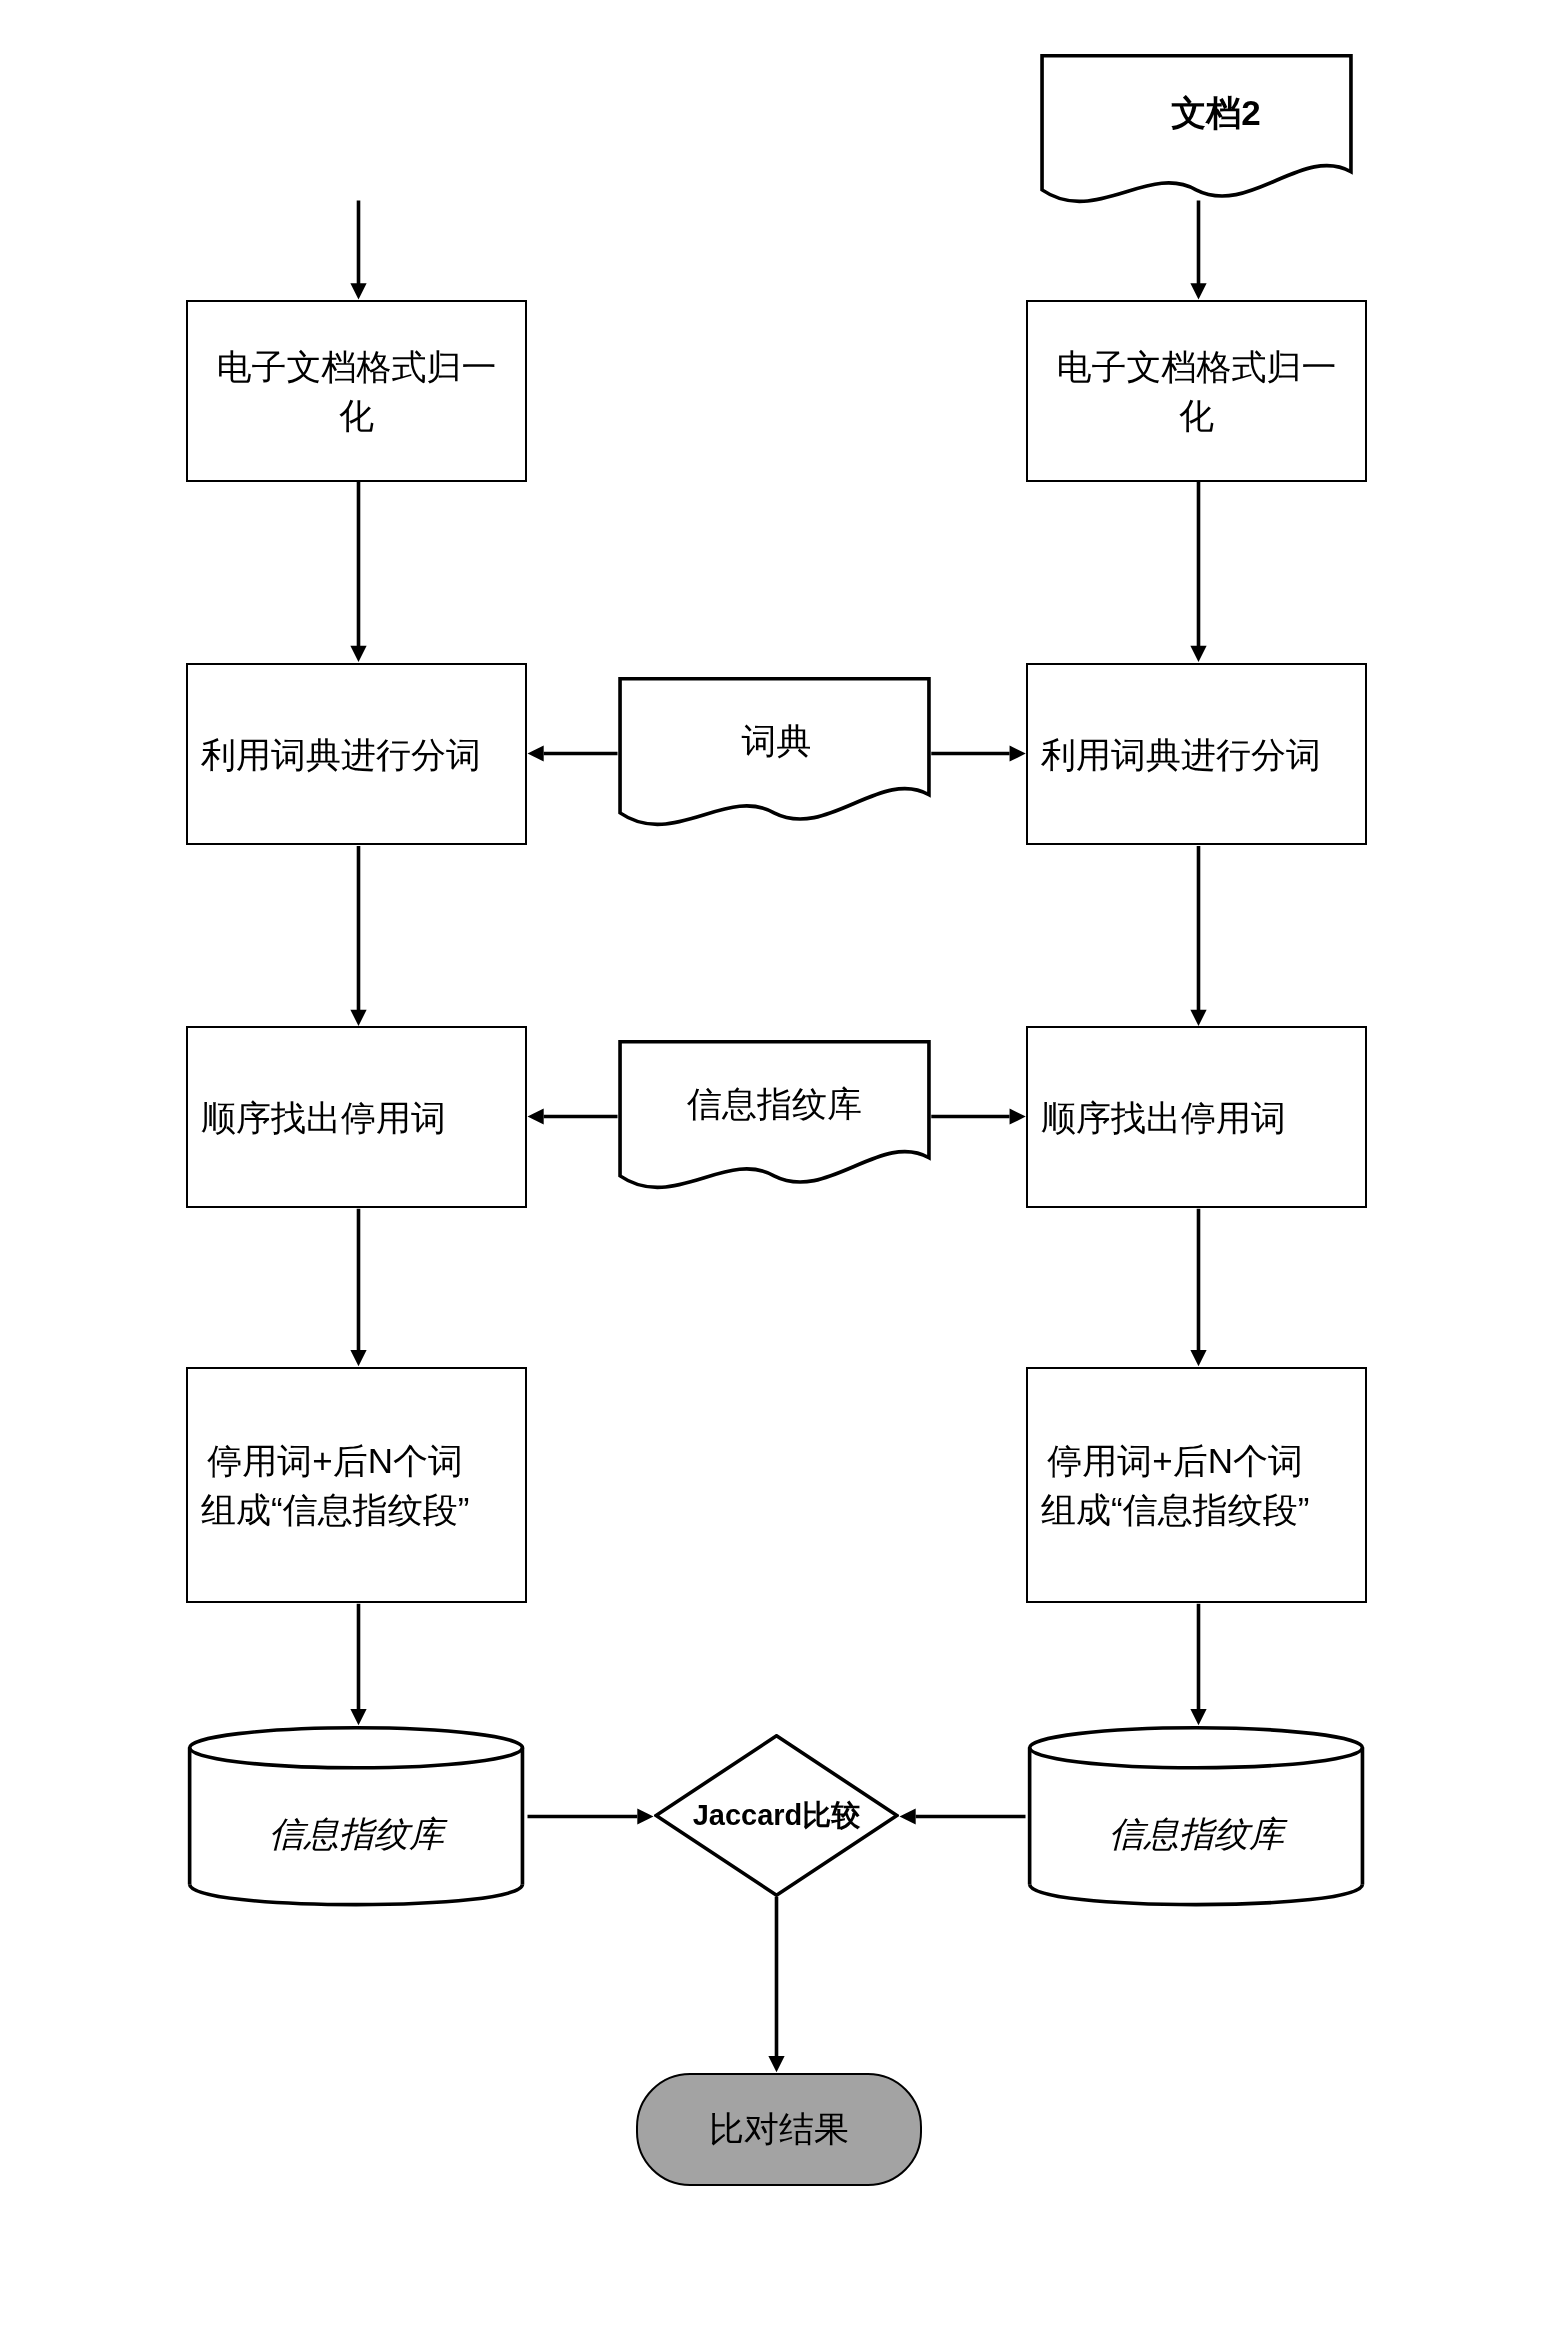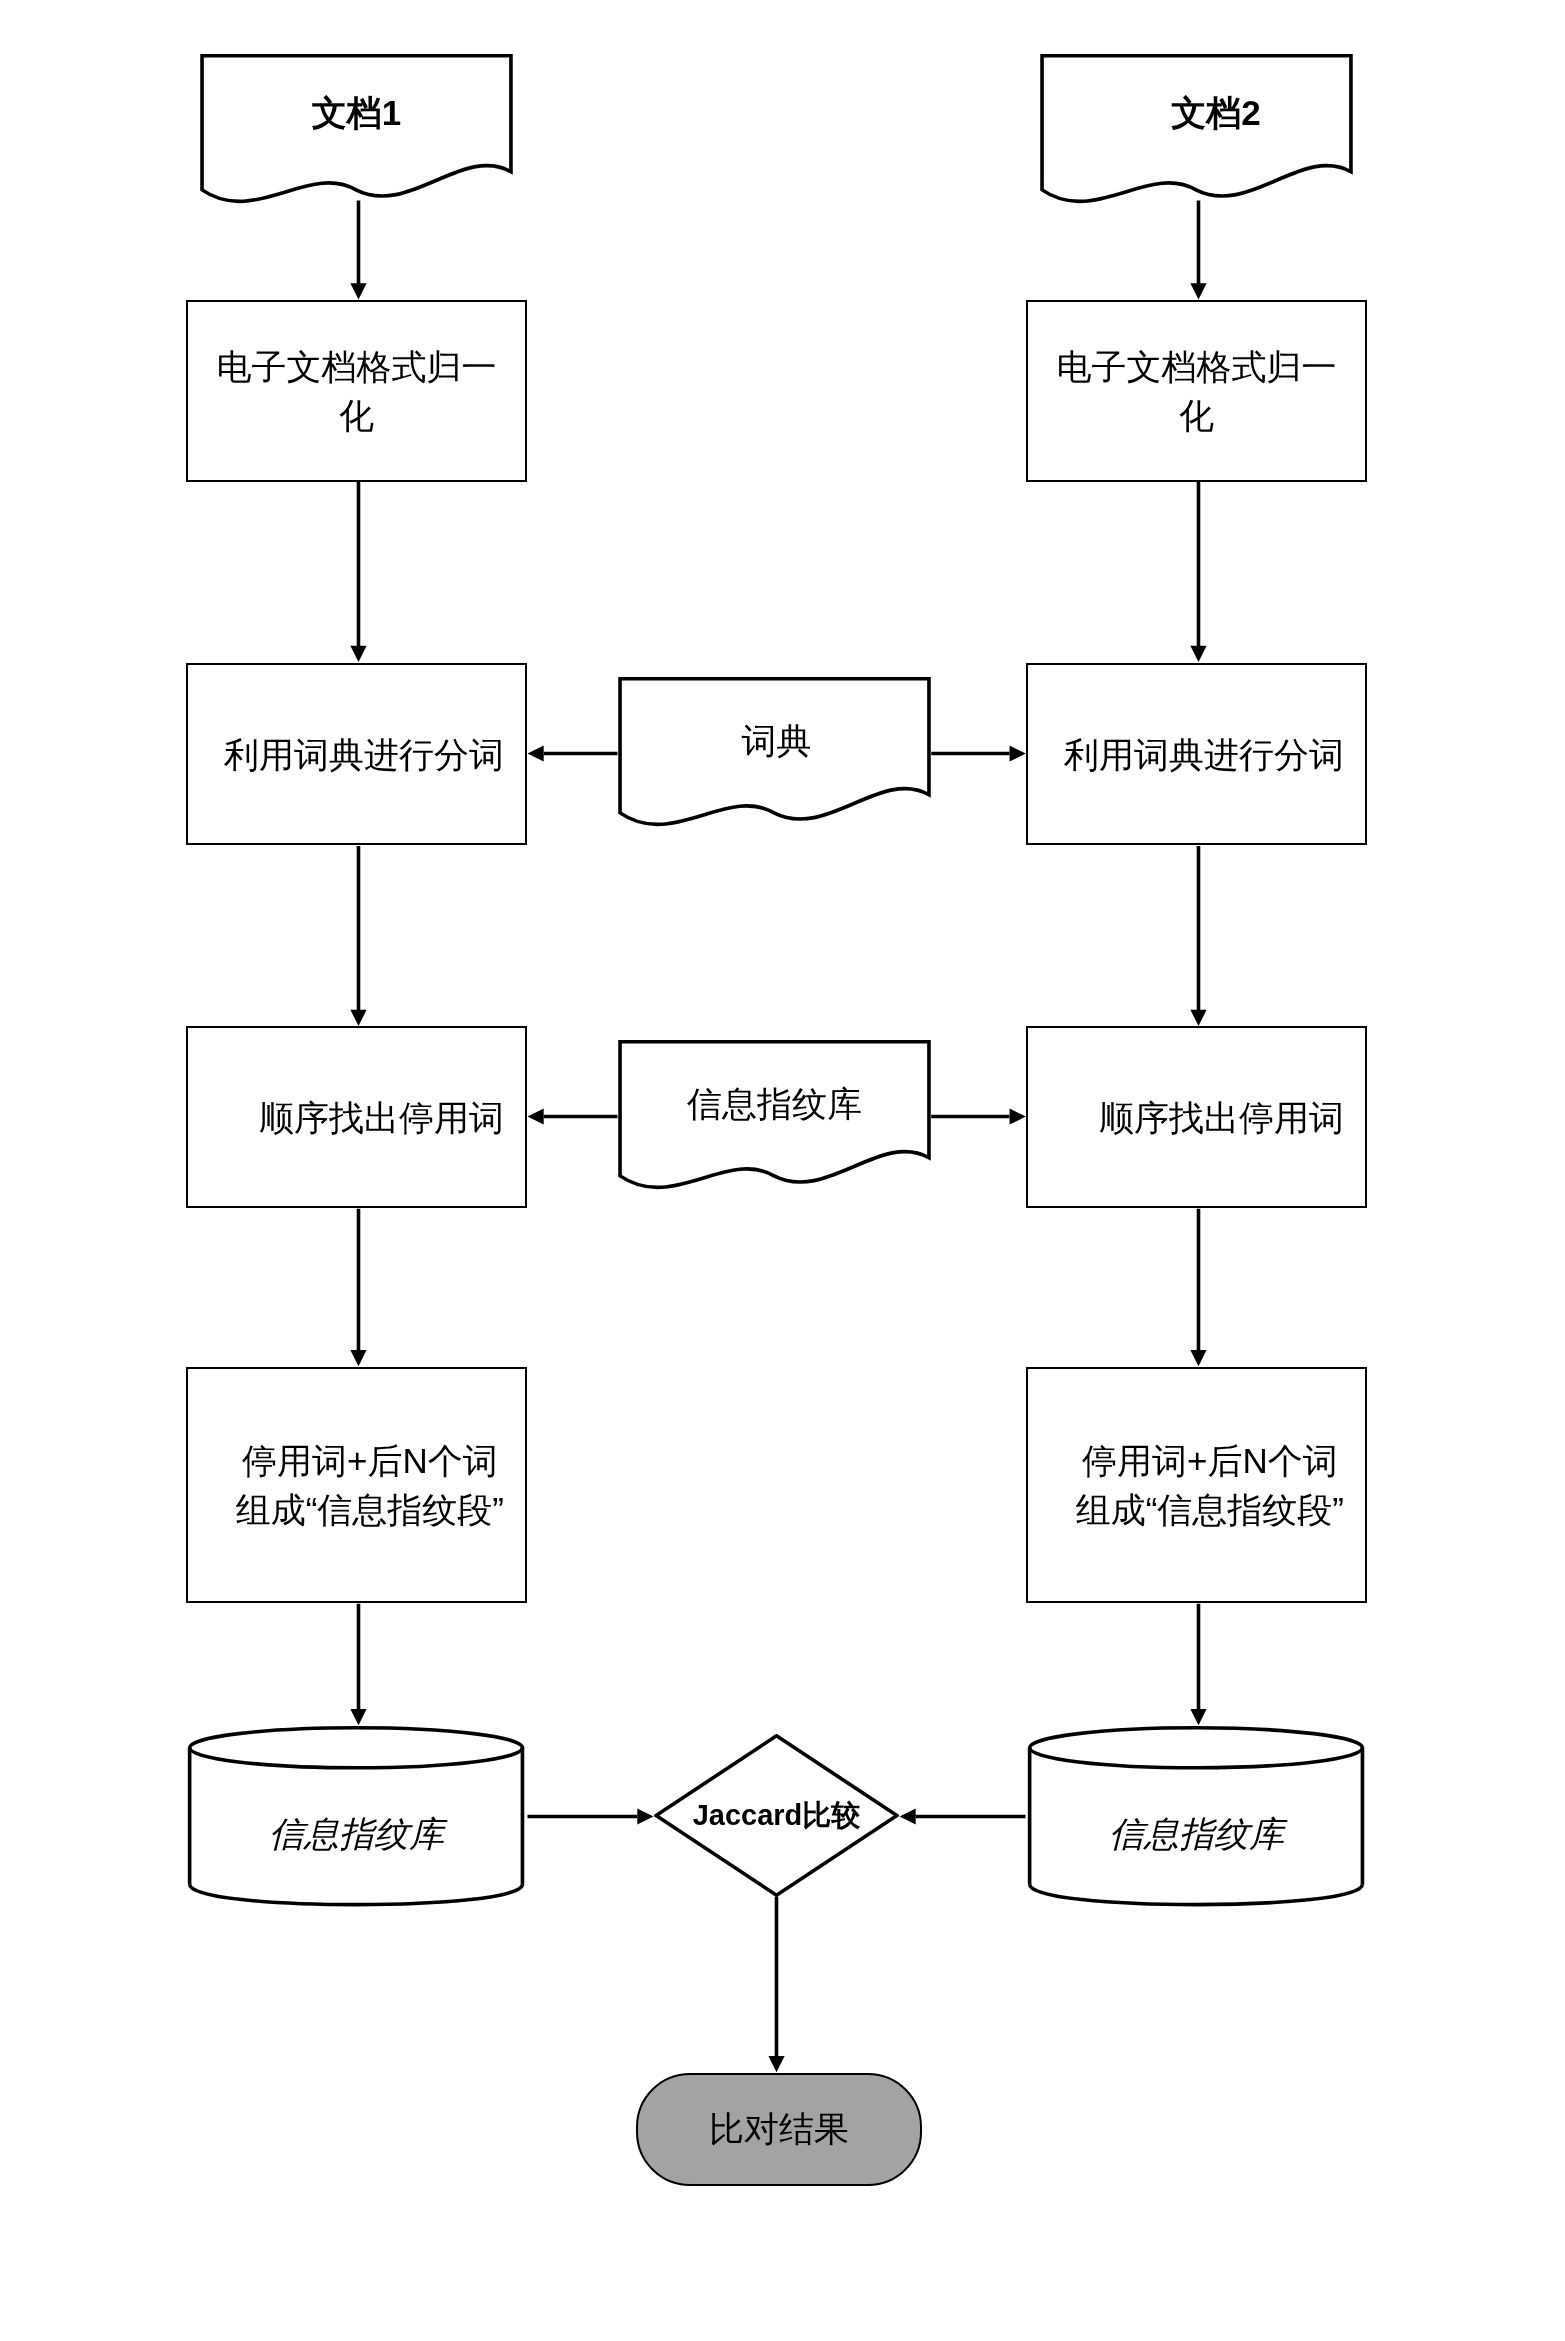"文档1" div.doc-shape { html: <div> <svg> <path></path> </svg> <div><span>文档1</span></div> </div> -> none }
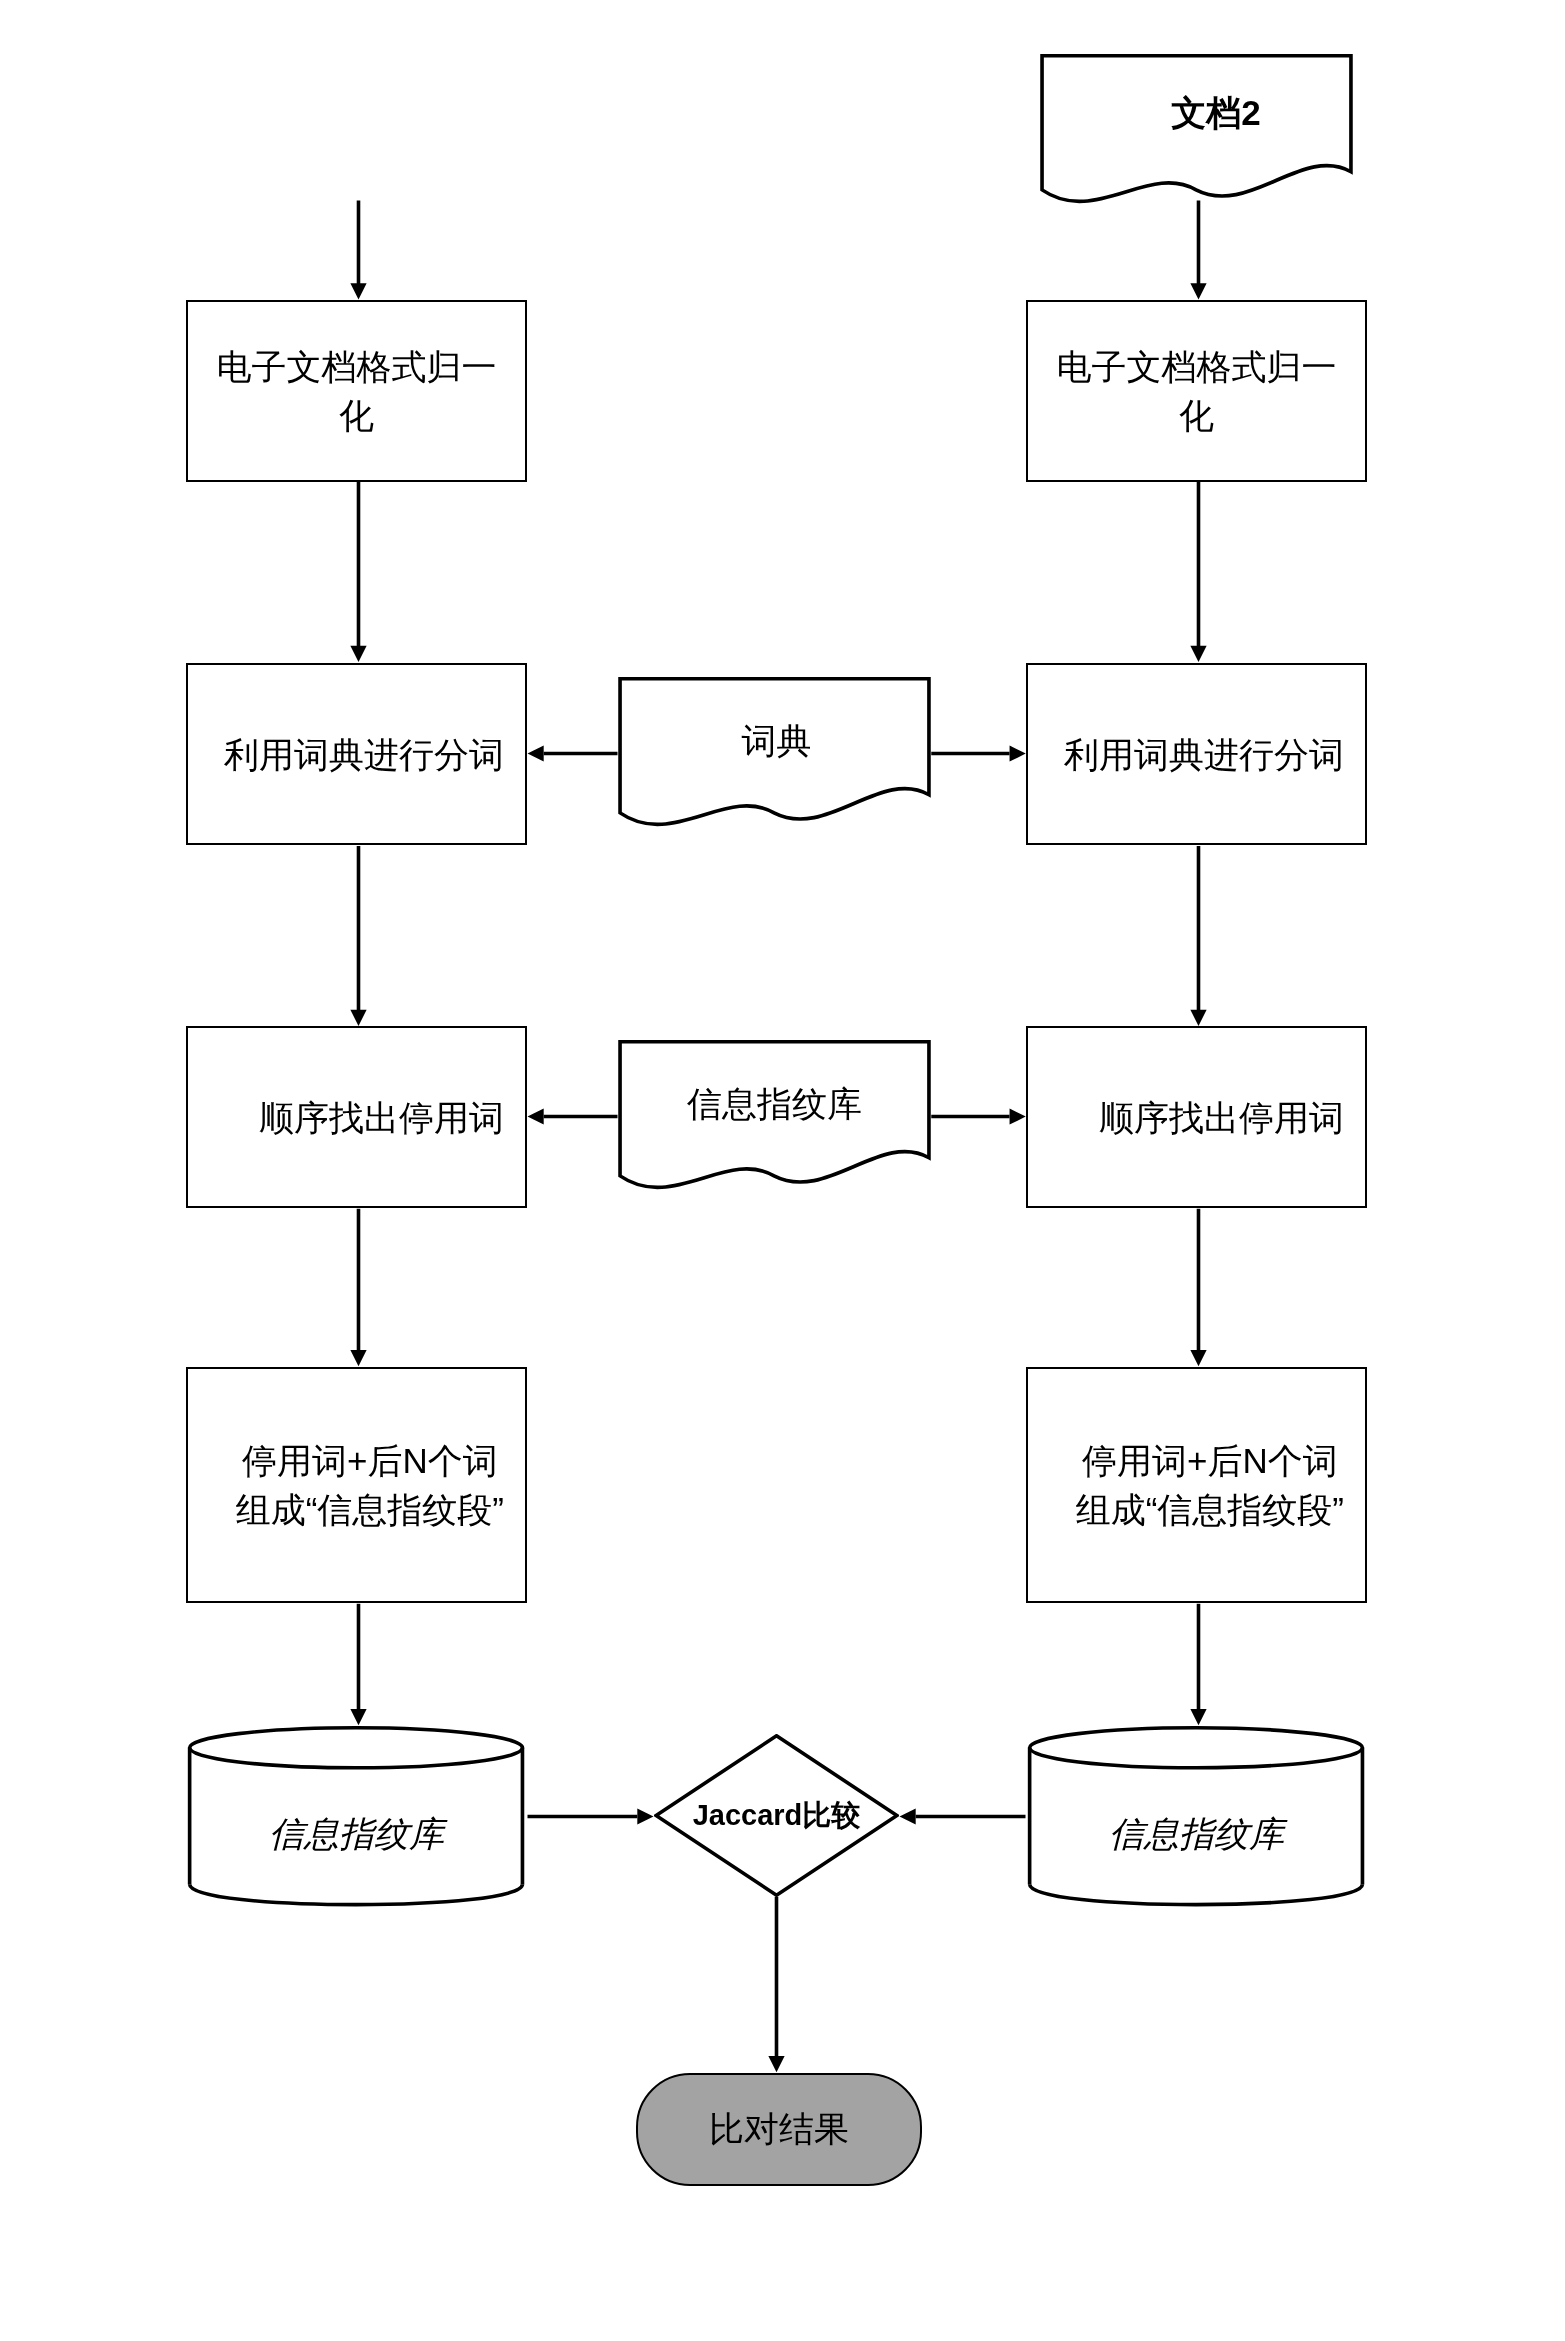"电子文档格式归一化" .box { justify-content: flex-end -> flex-start; padding: 21px -> 13px }
